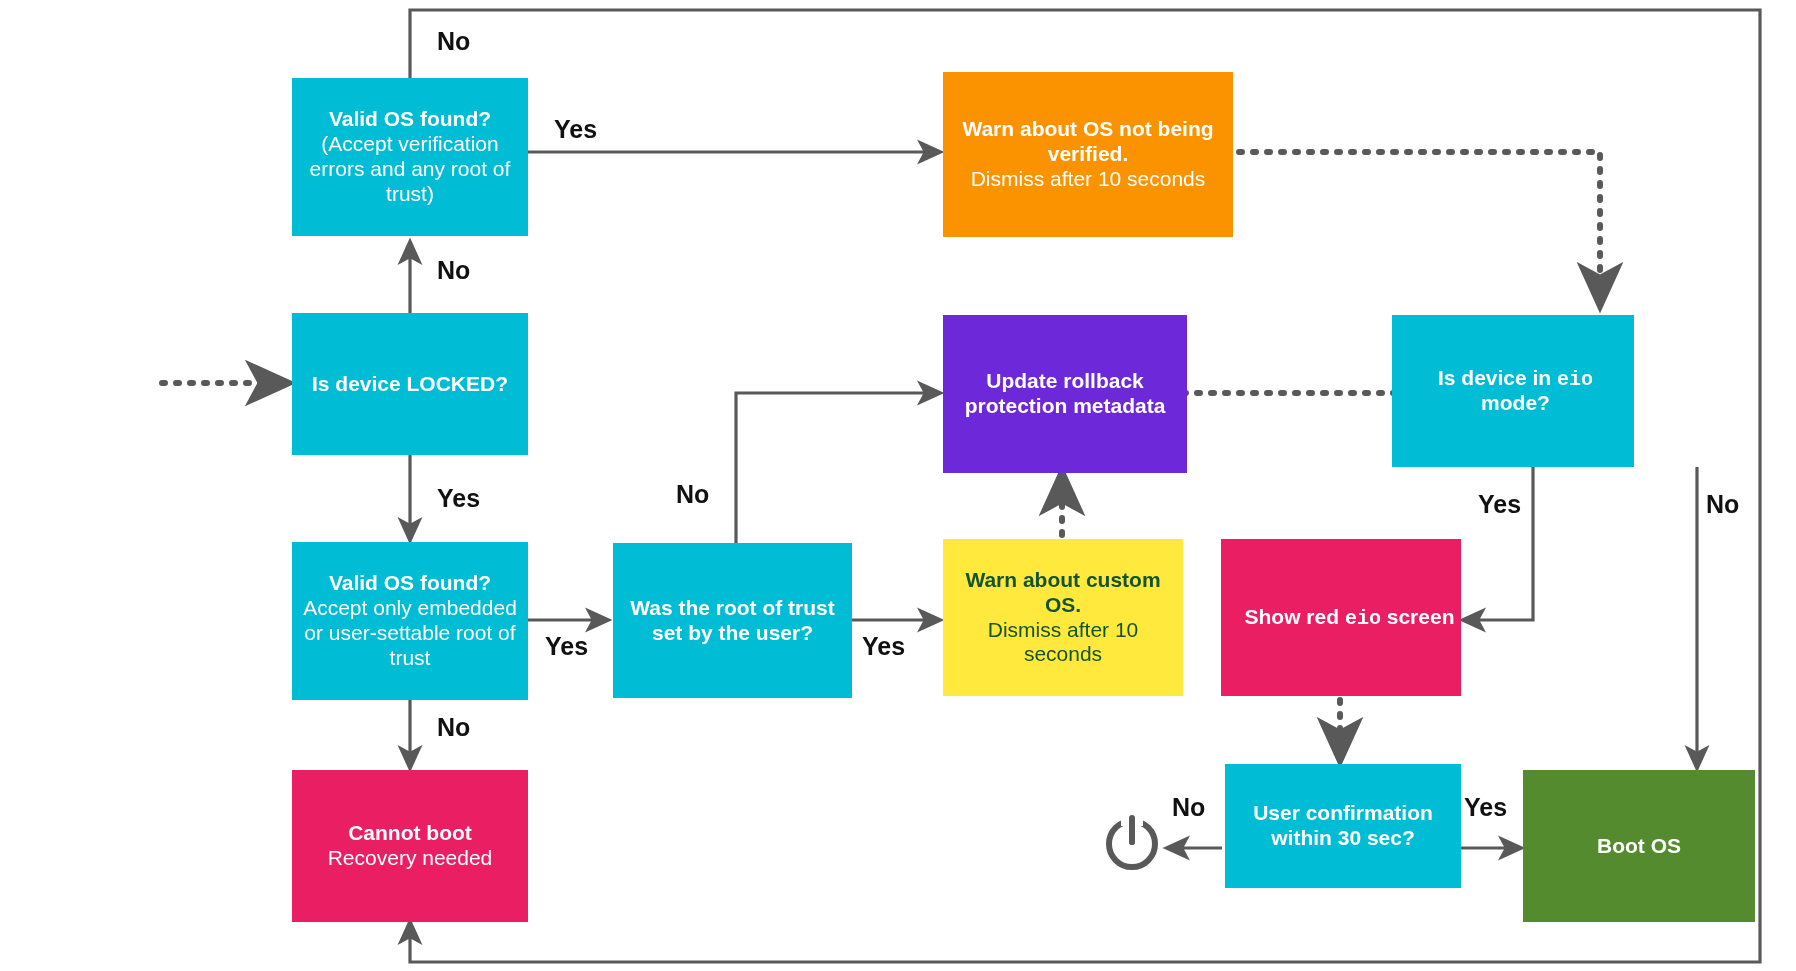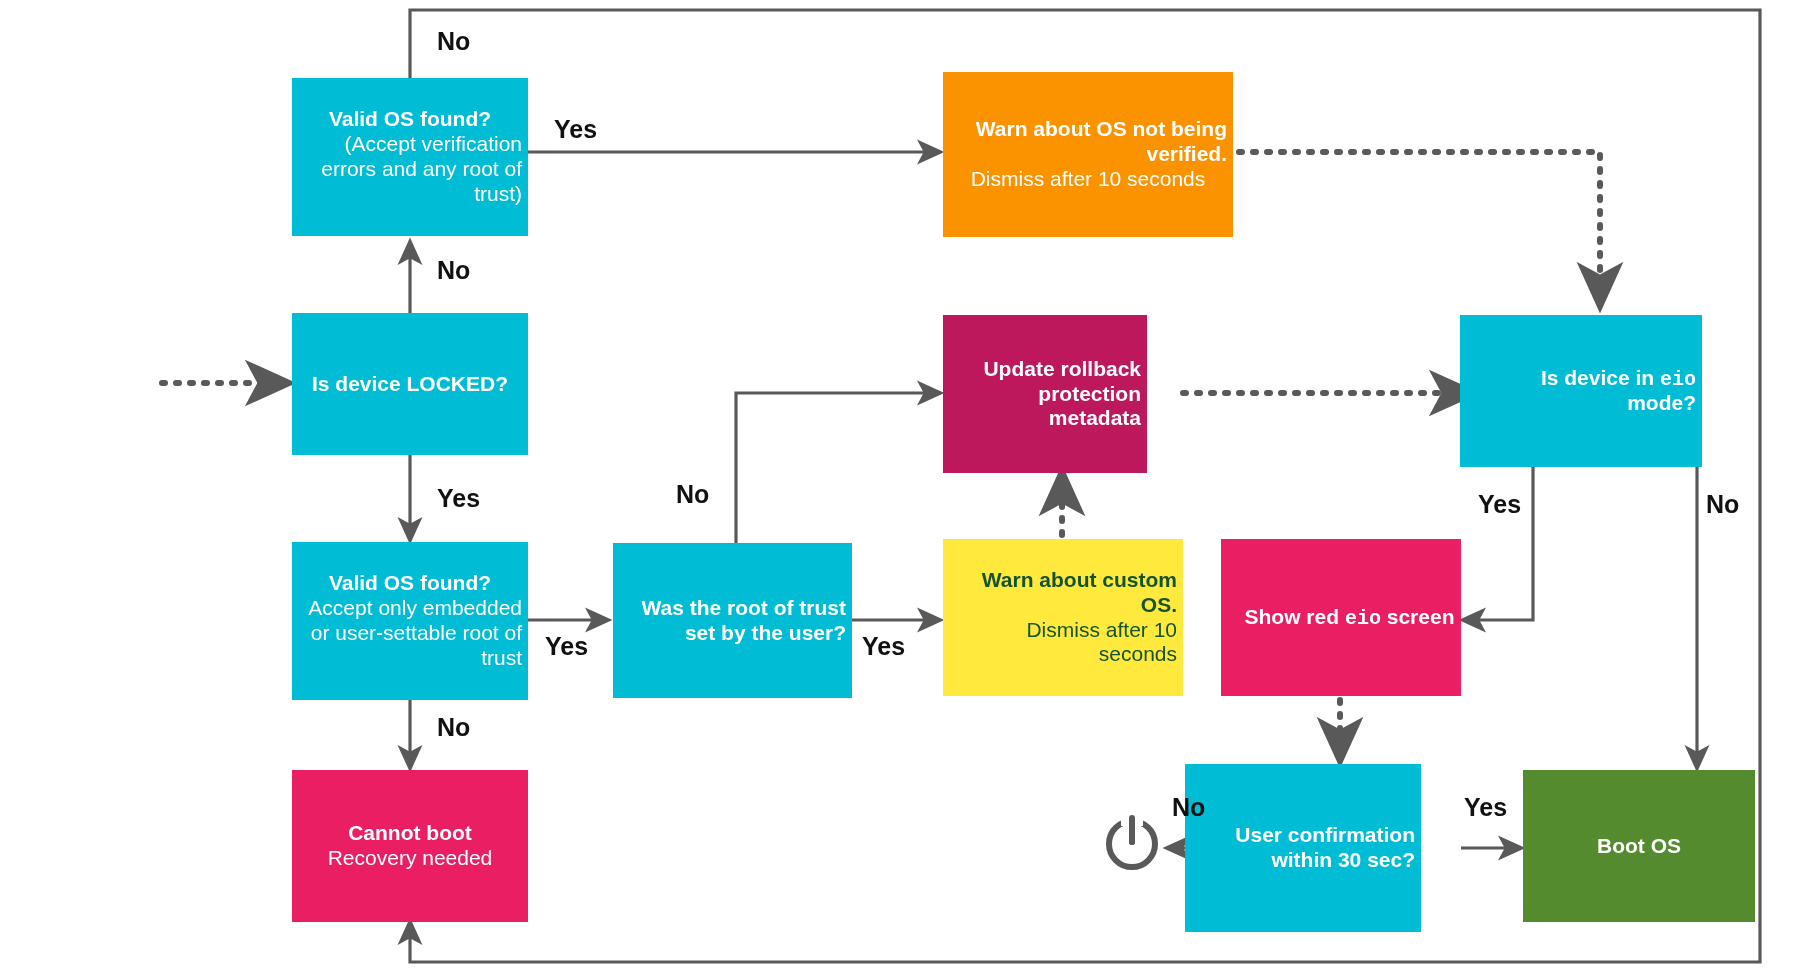"Valid OS found?" .node { text-align: right -> center }
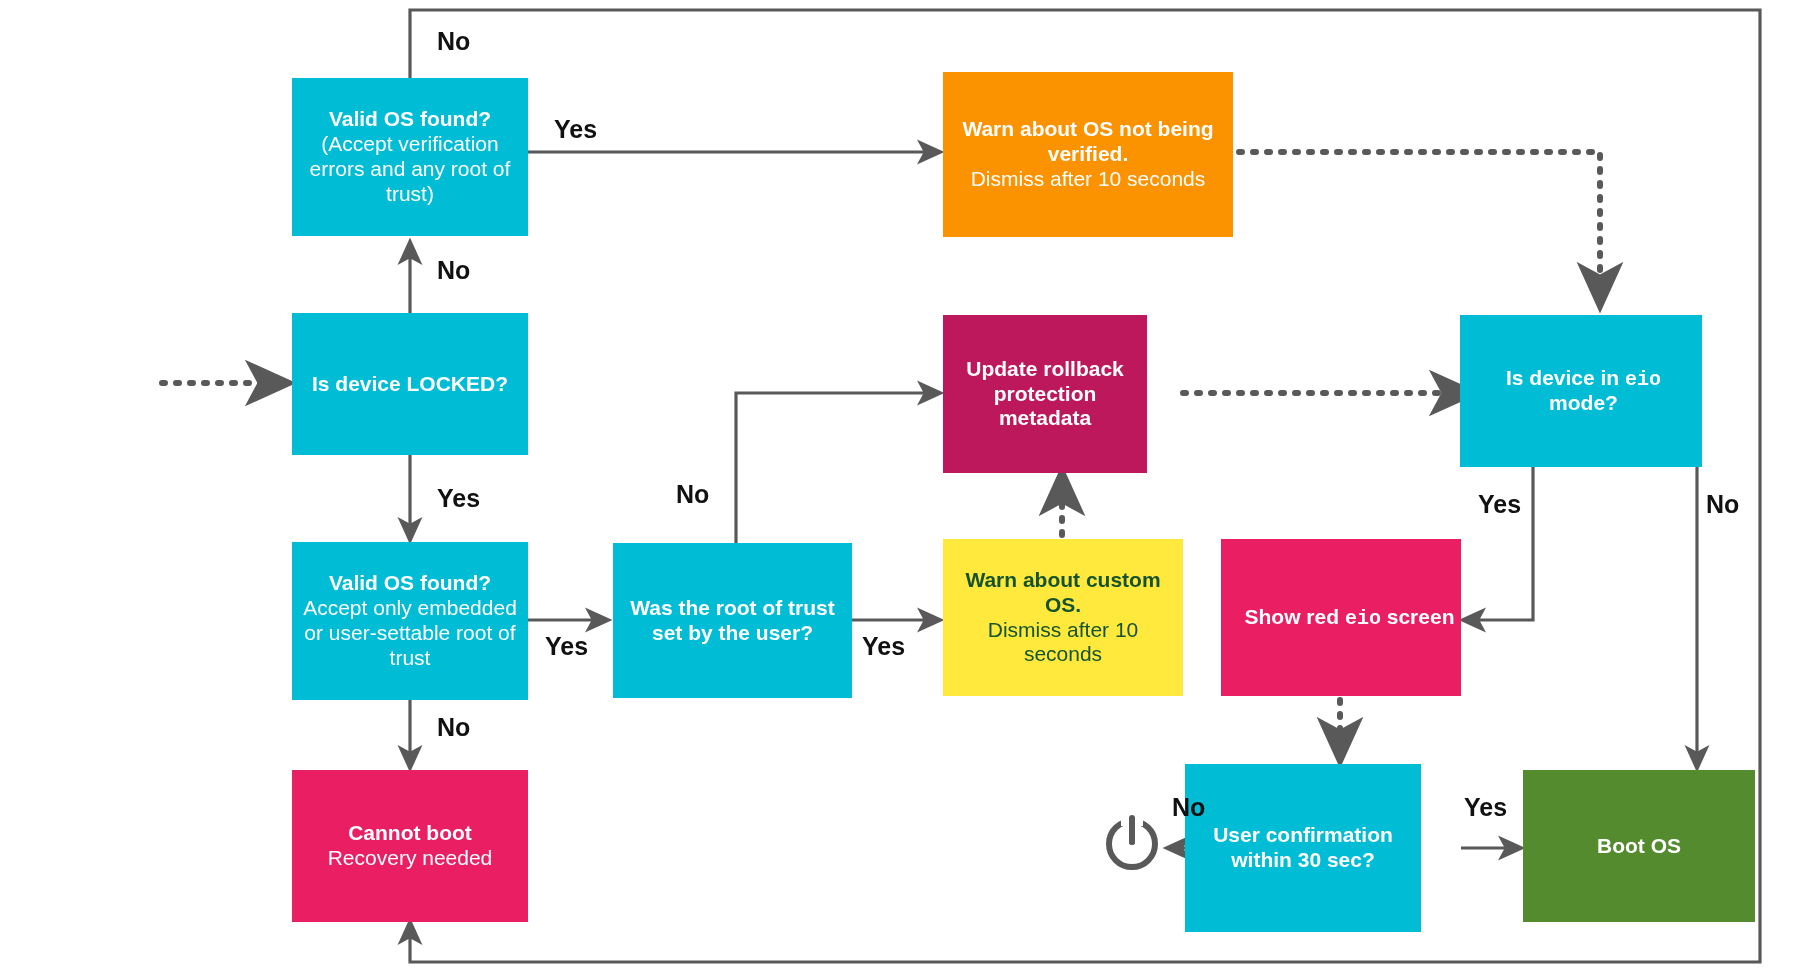"Update rollback protection metadata" div.node { background: #be185d -> #6d28d9; width: 204px -> 244px }
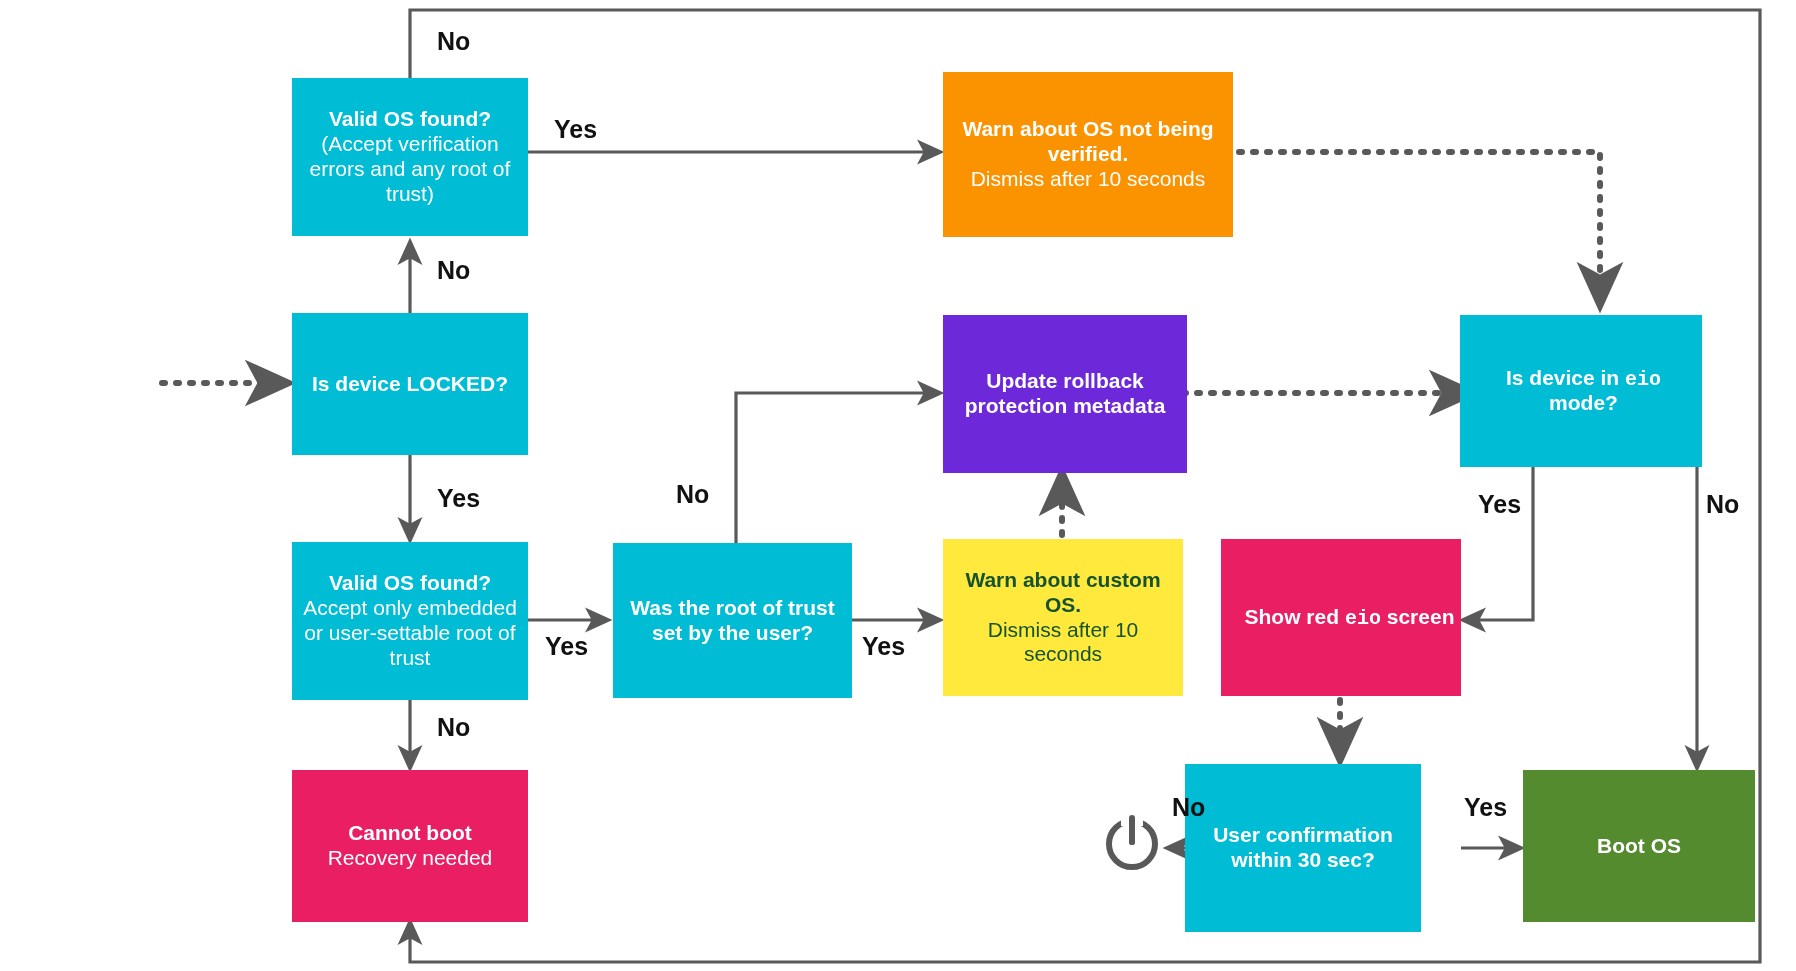"Is device in eio mode?" div.node { left: 1460px -> 1392px }
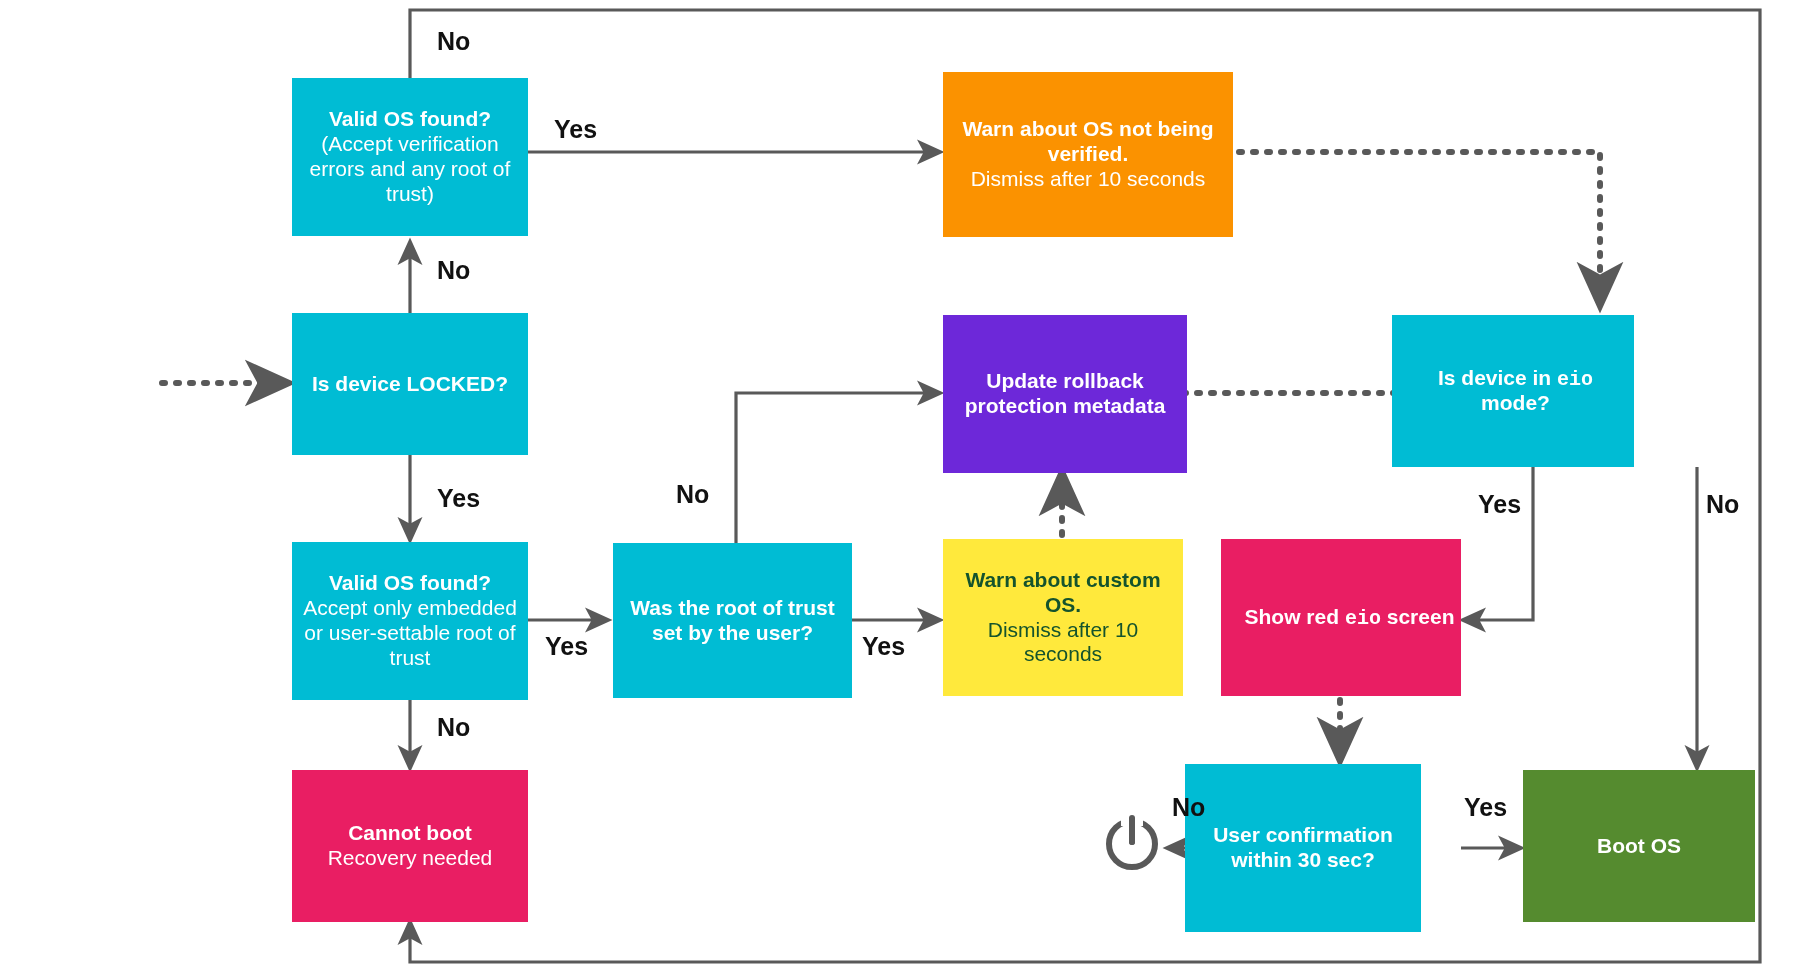"User confirmation within 30 sec?" div.node { height: 168px -> 124px; left: 1185px -> 1225px }
